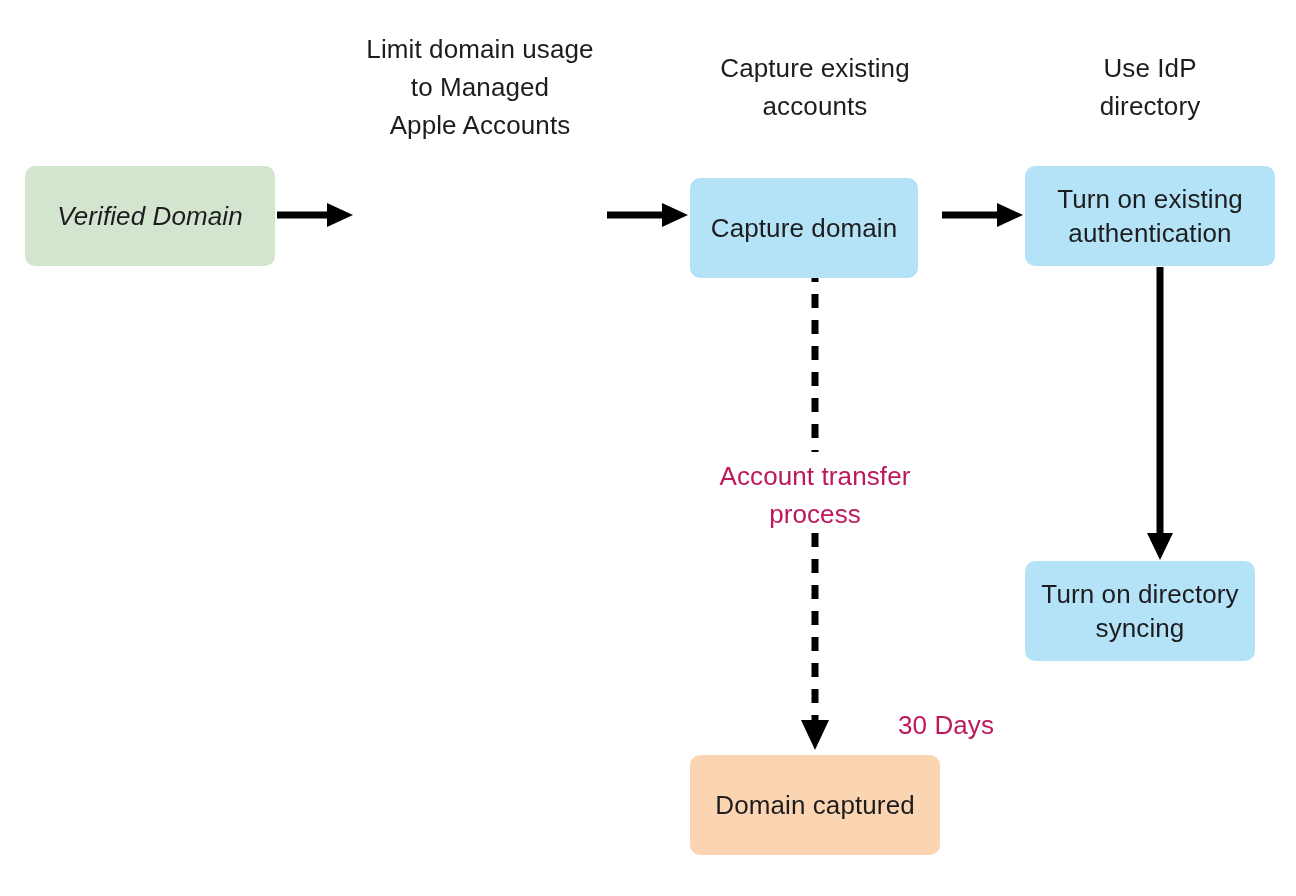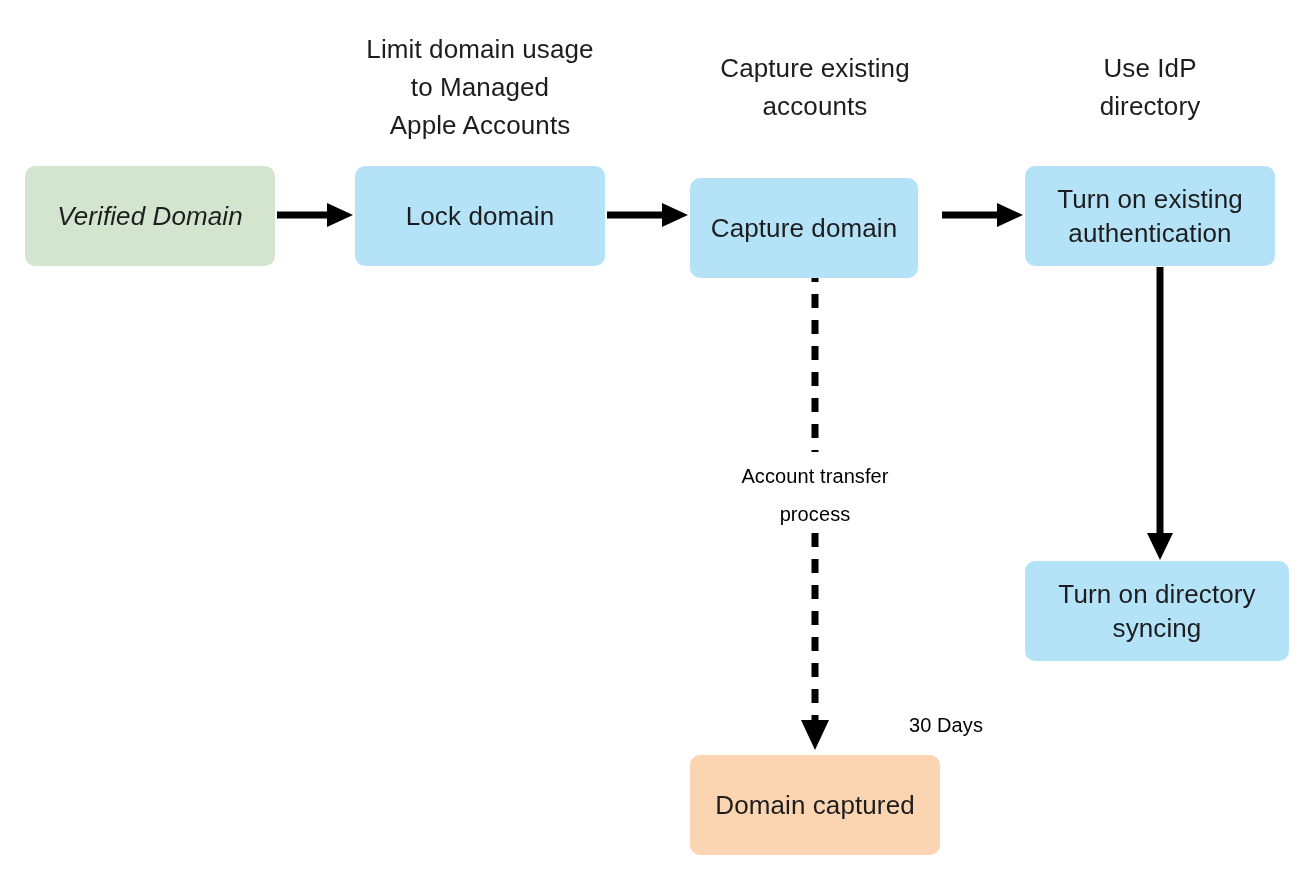"Lock domain" div.node { html: <div>Lock domain</div> -> none }
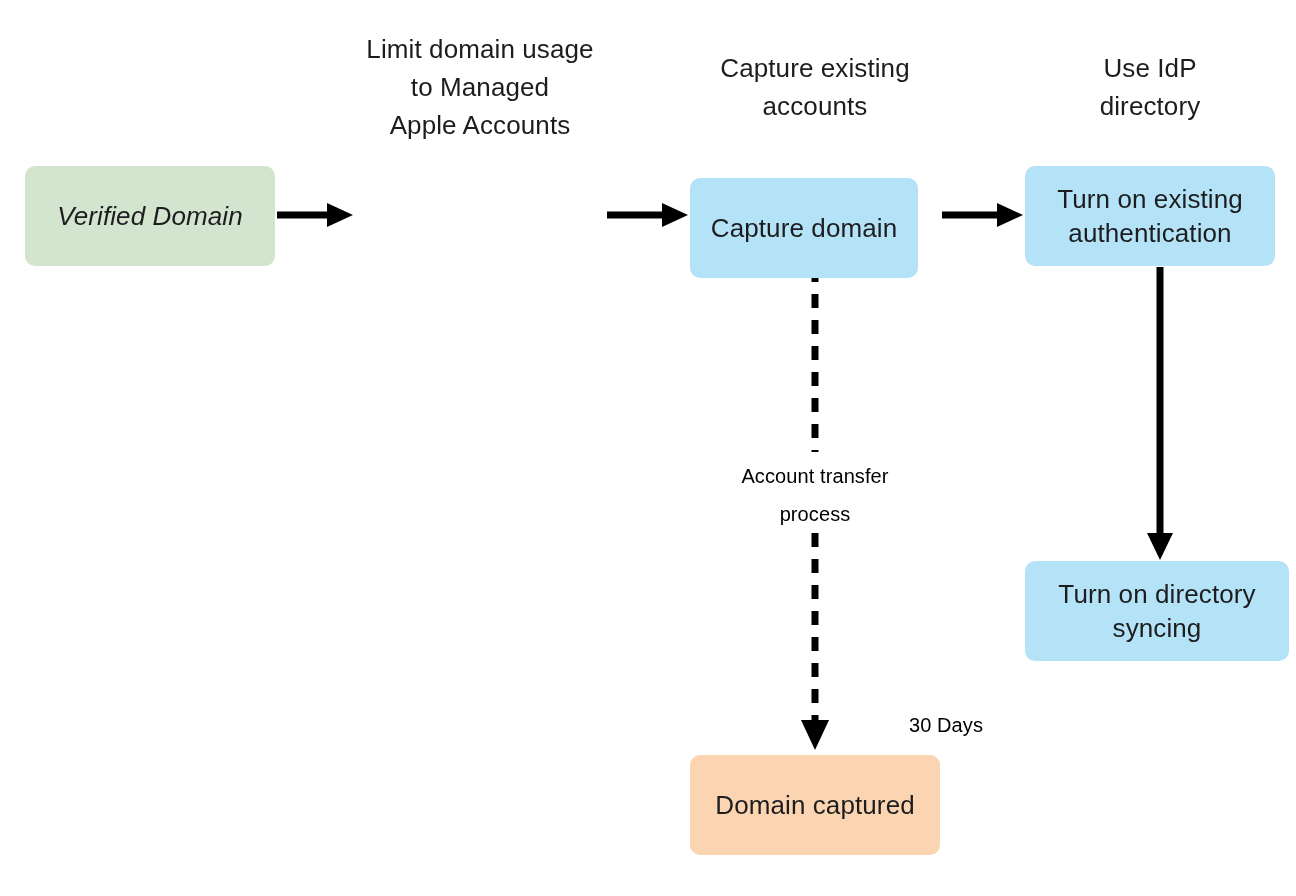"Account transfer" .edge-label { color: #000000 -> #be185d; font-size: 20px -> 26px }
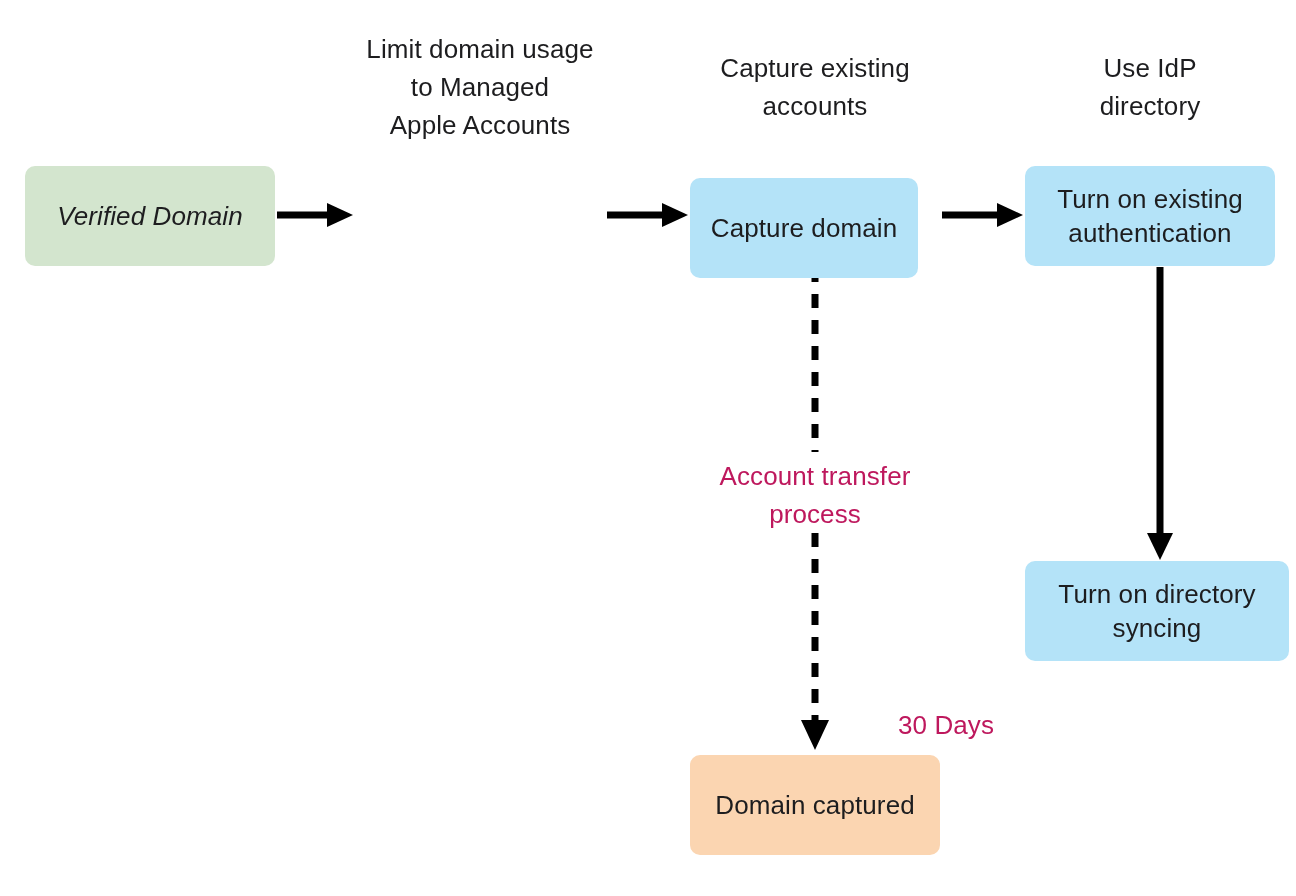"Turn on directory" div.node { width: 264px -> 230px }
